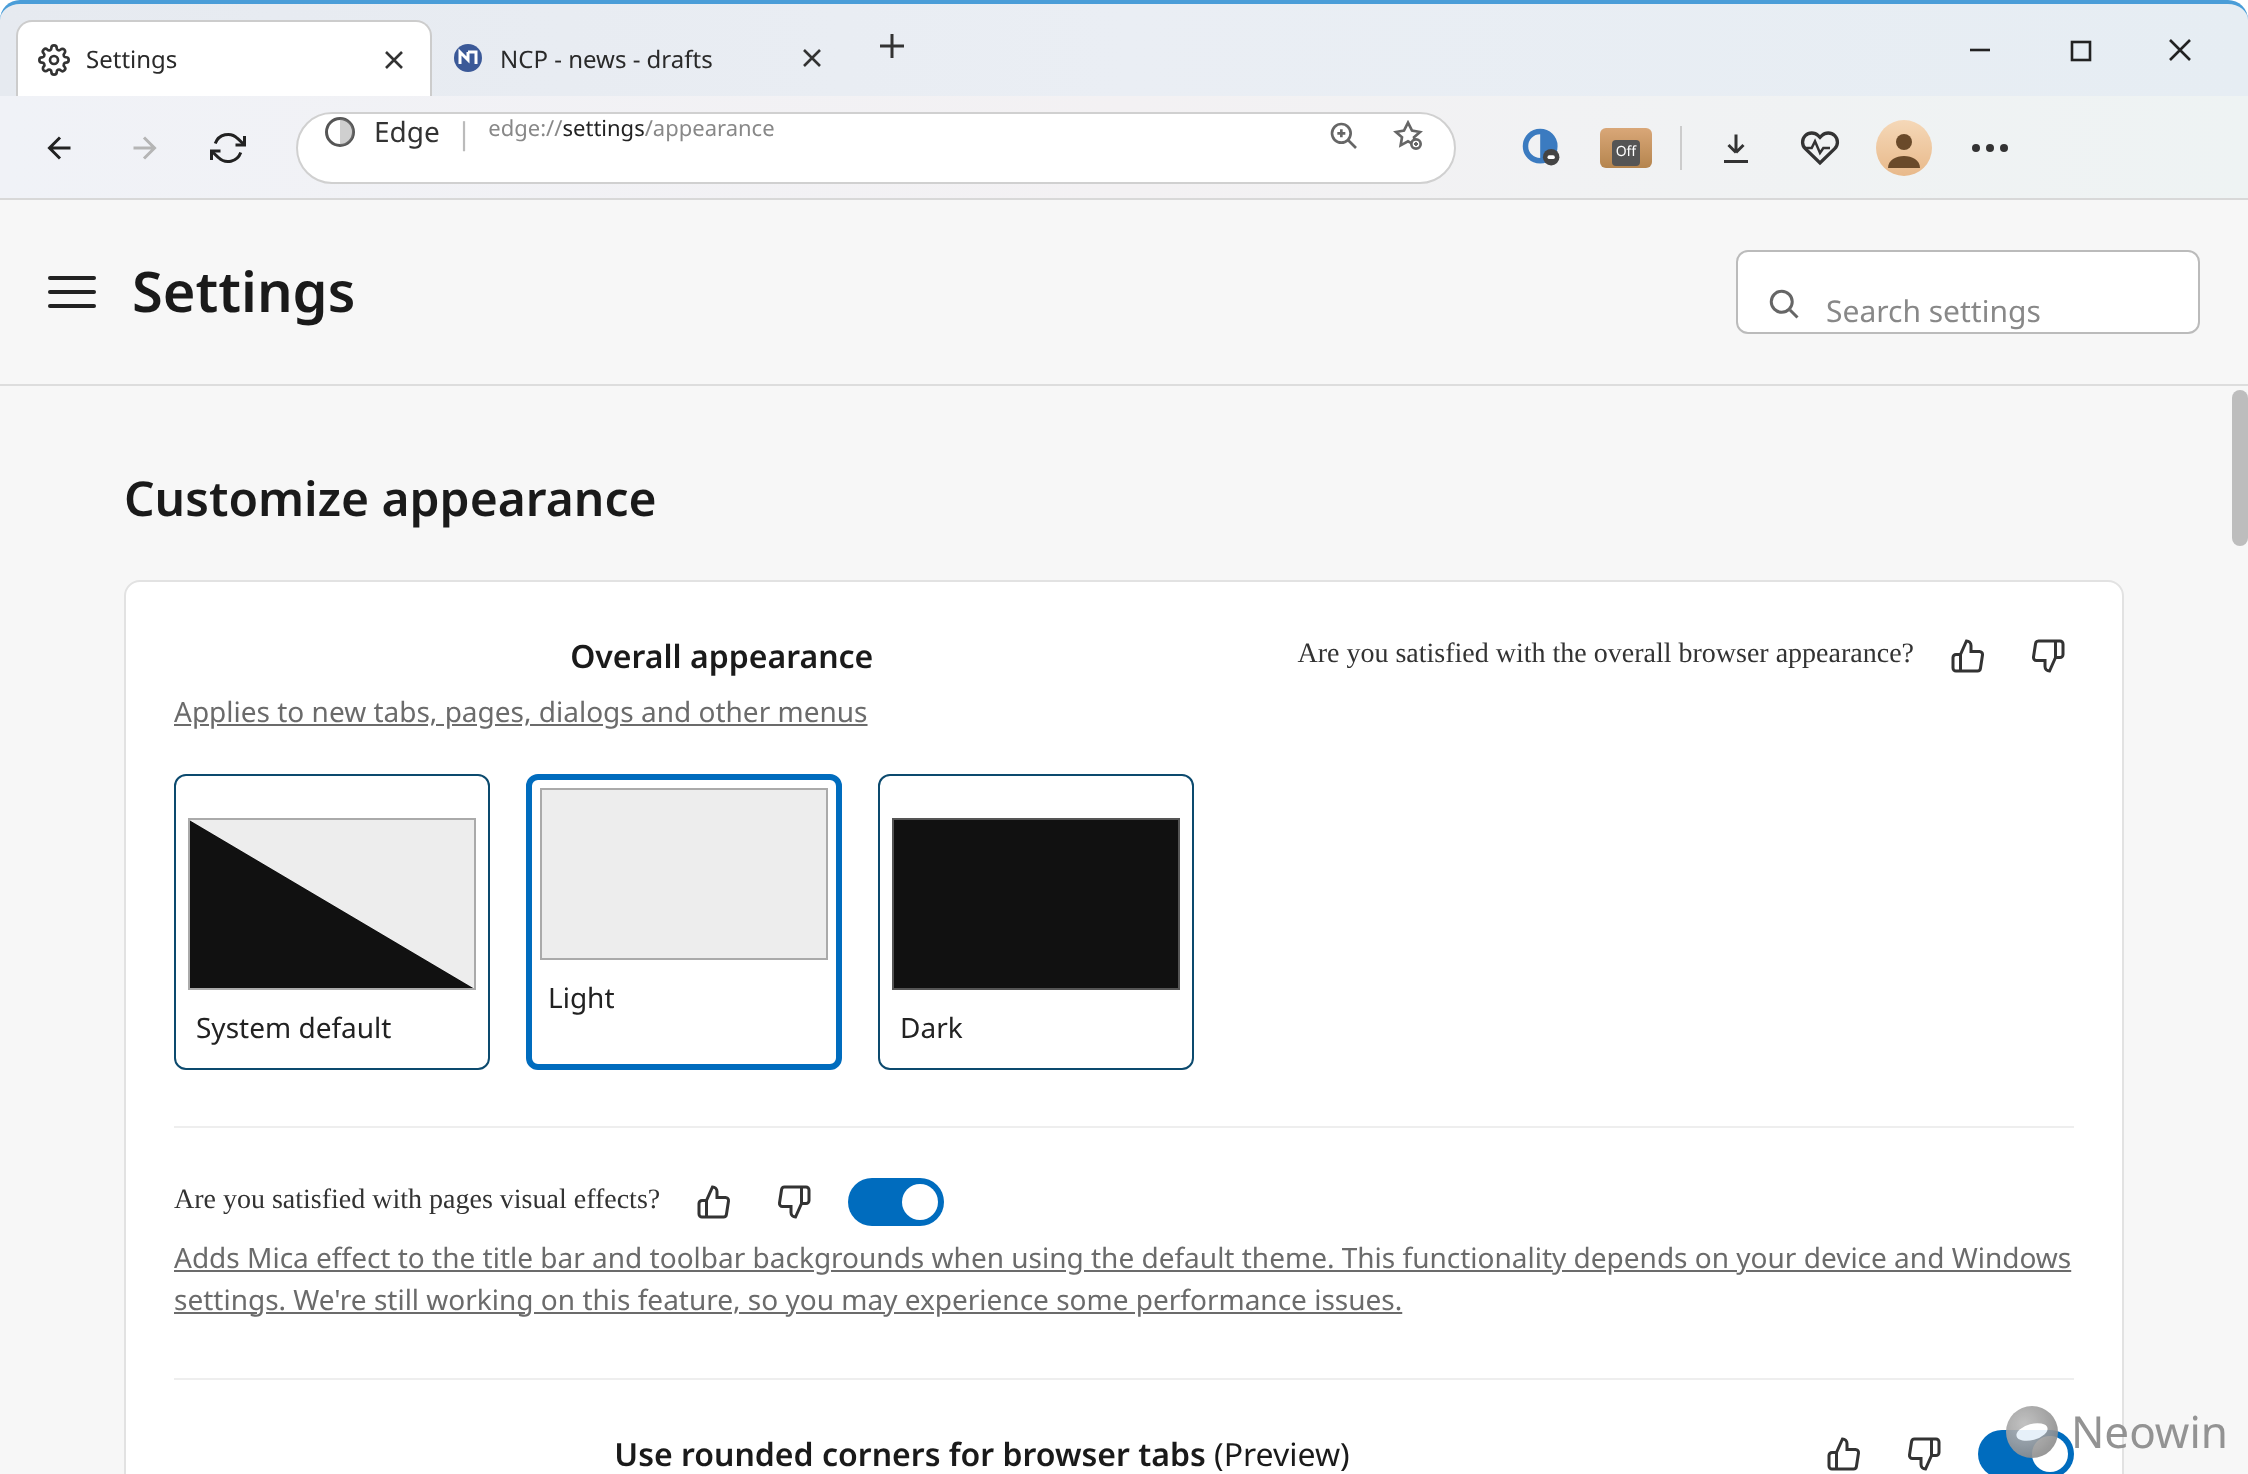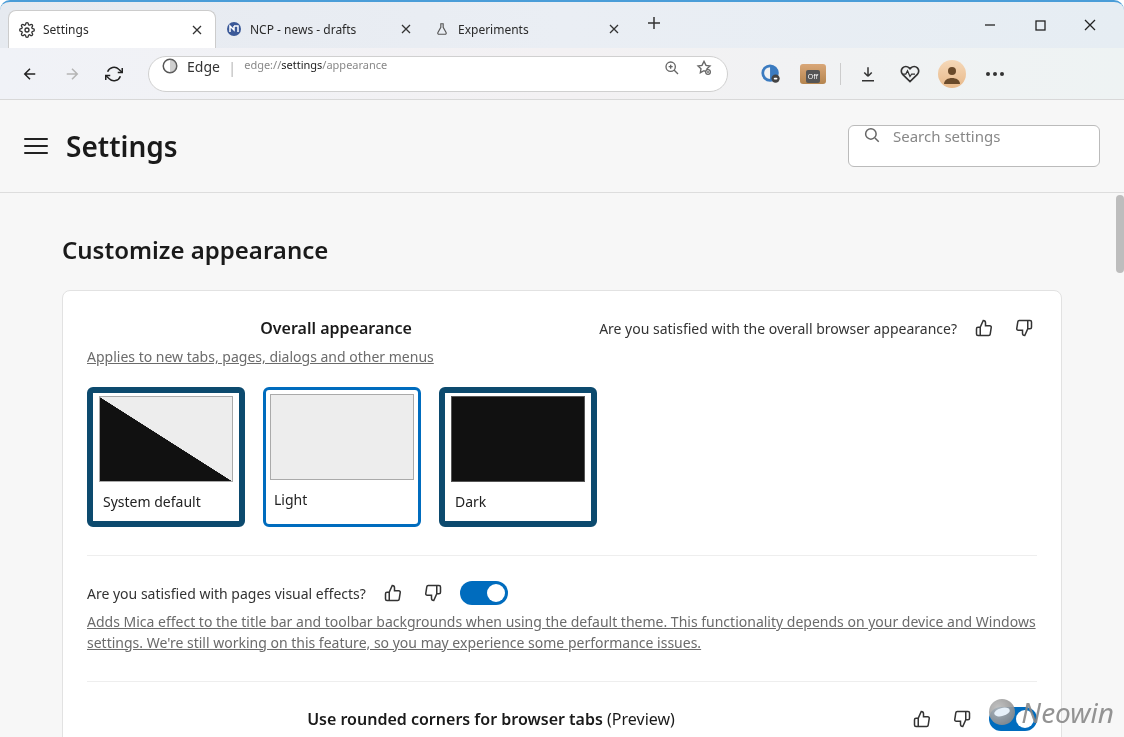"Experiments" div.tab { html: <div> <span> <svg> <path></path> </svg> </span> <span>Experiments</span> <span> <svg> <path></path> </svg> </span> </div> -> none }
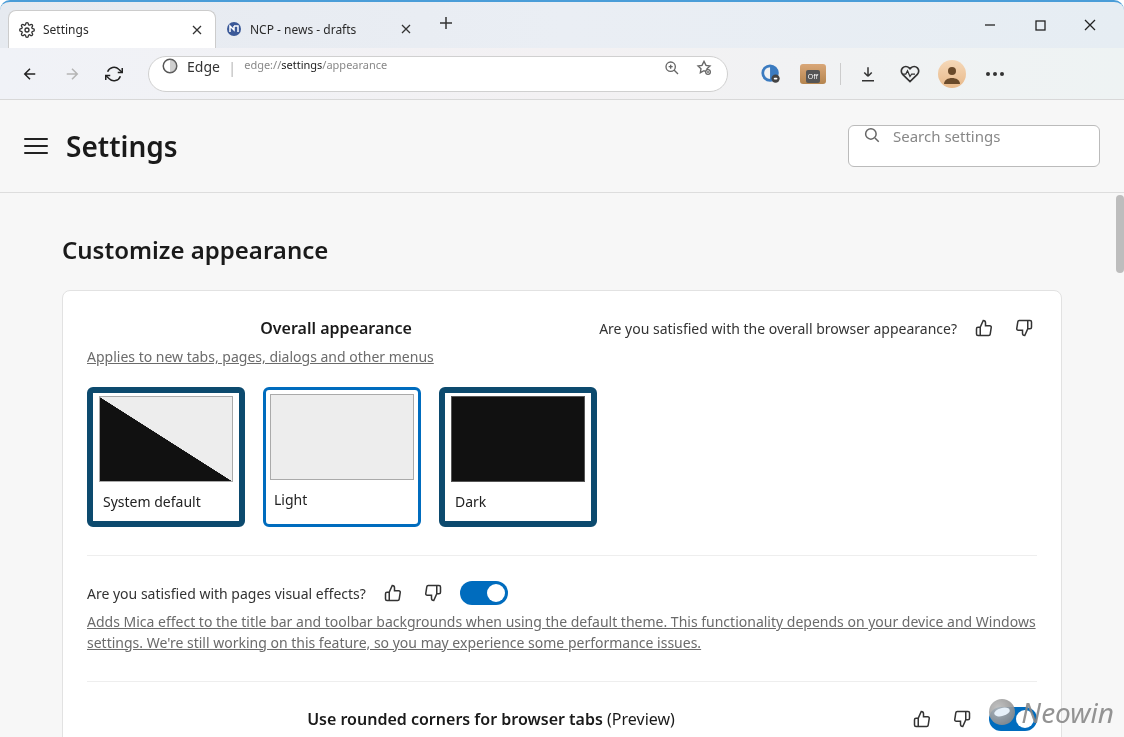"Search settings" .search-box { align-items: flex-start -> flex-end; width: 252px -> 232px }
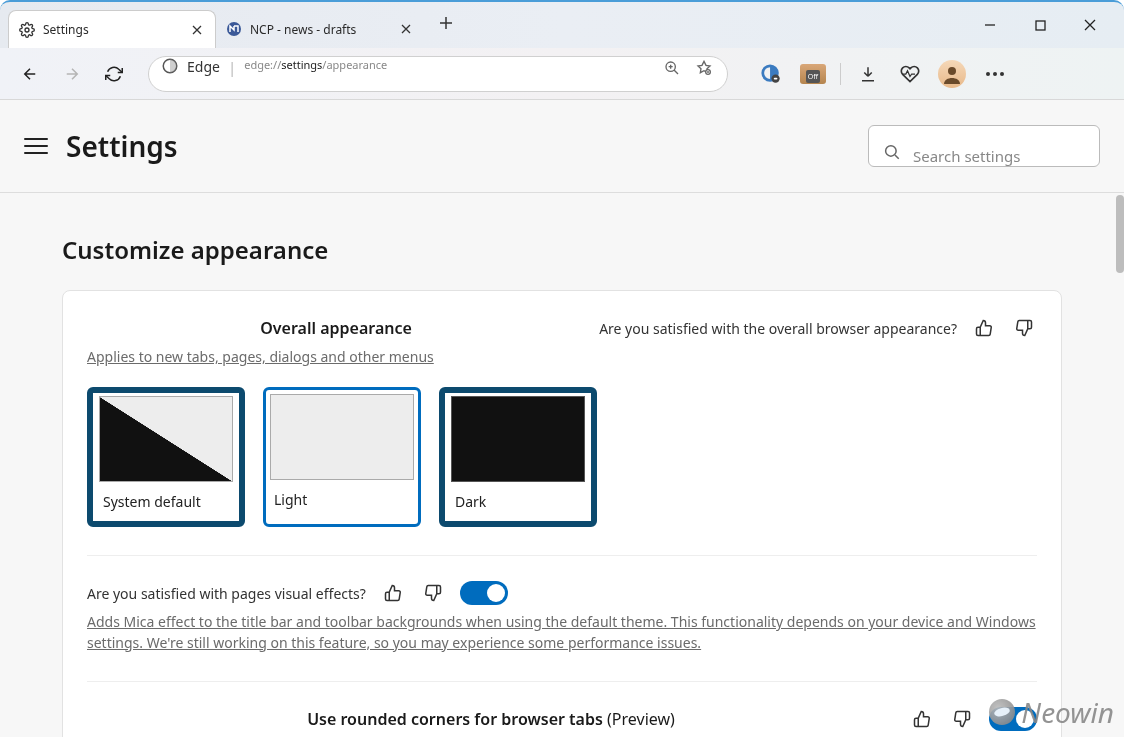"Are you satisfied with the" .feedback-q { font-family: none -> Liberation Serif, serif }
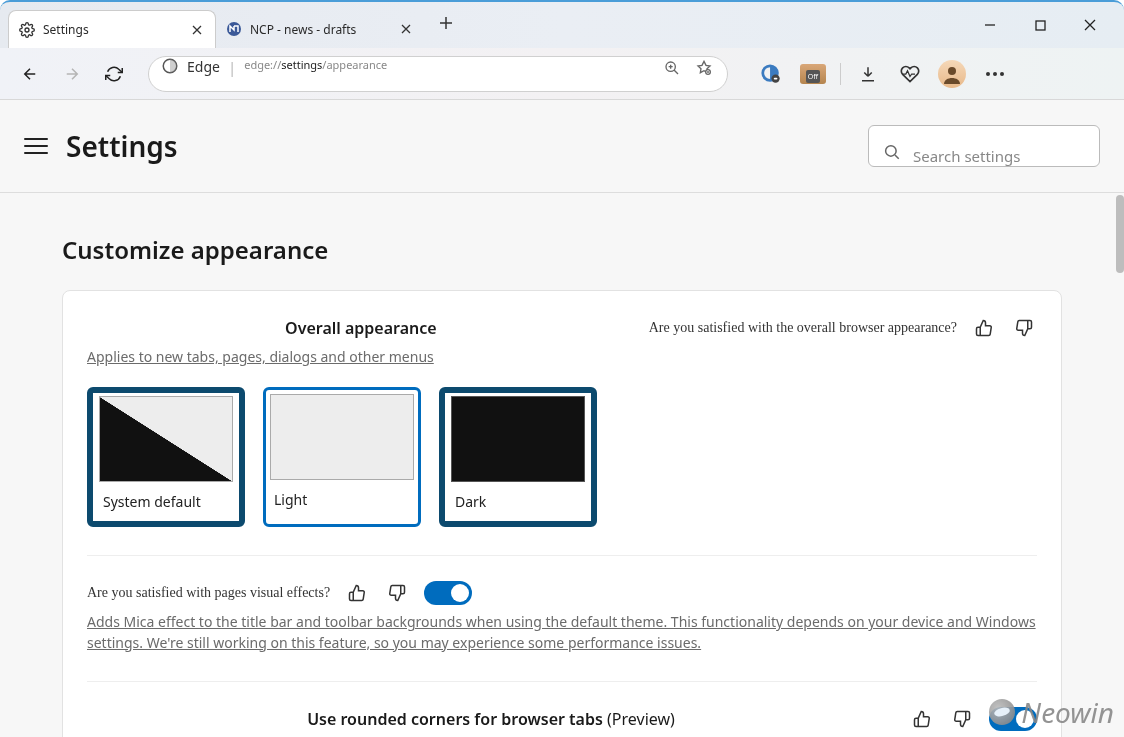"System default" .theme-card { border: 6px solid #0c4a6e -> 1px solid #0c4a6e; padding: 3px 6px 10px -> 21px 6px 10px }
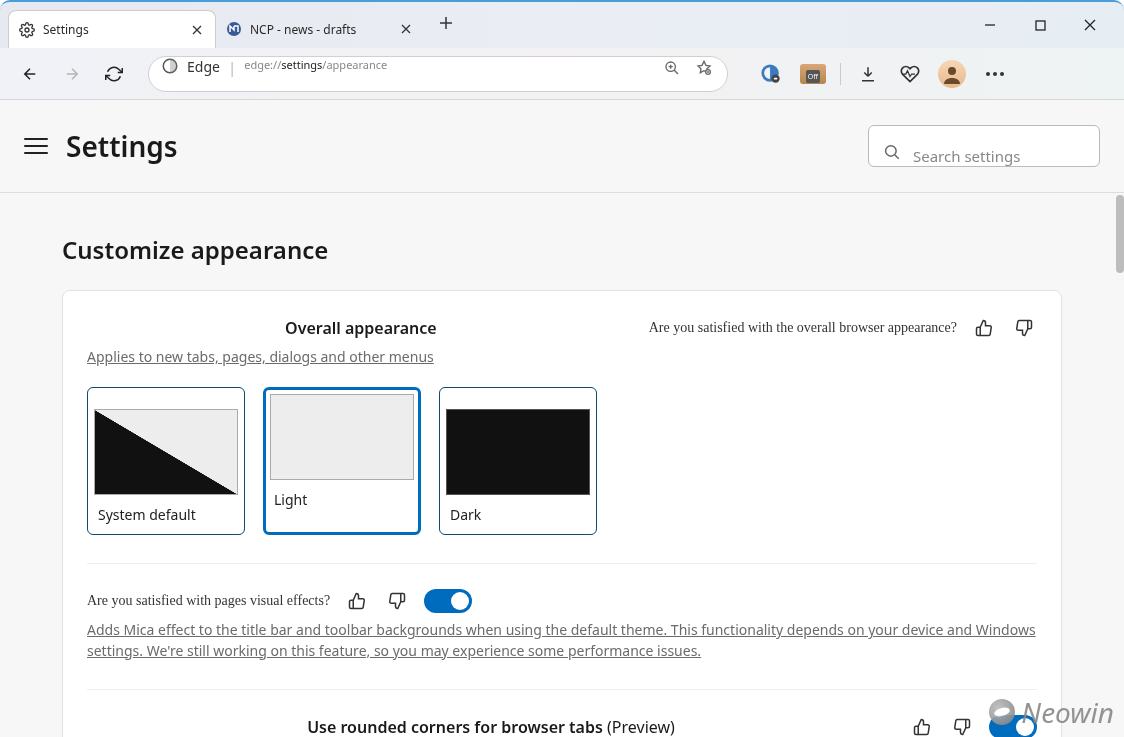"Neowin" .wmark { font-size: 28px -> 22px; font-style: italic -> none }
